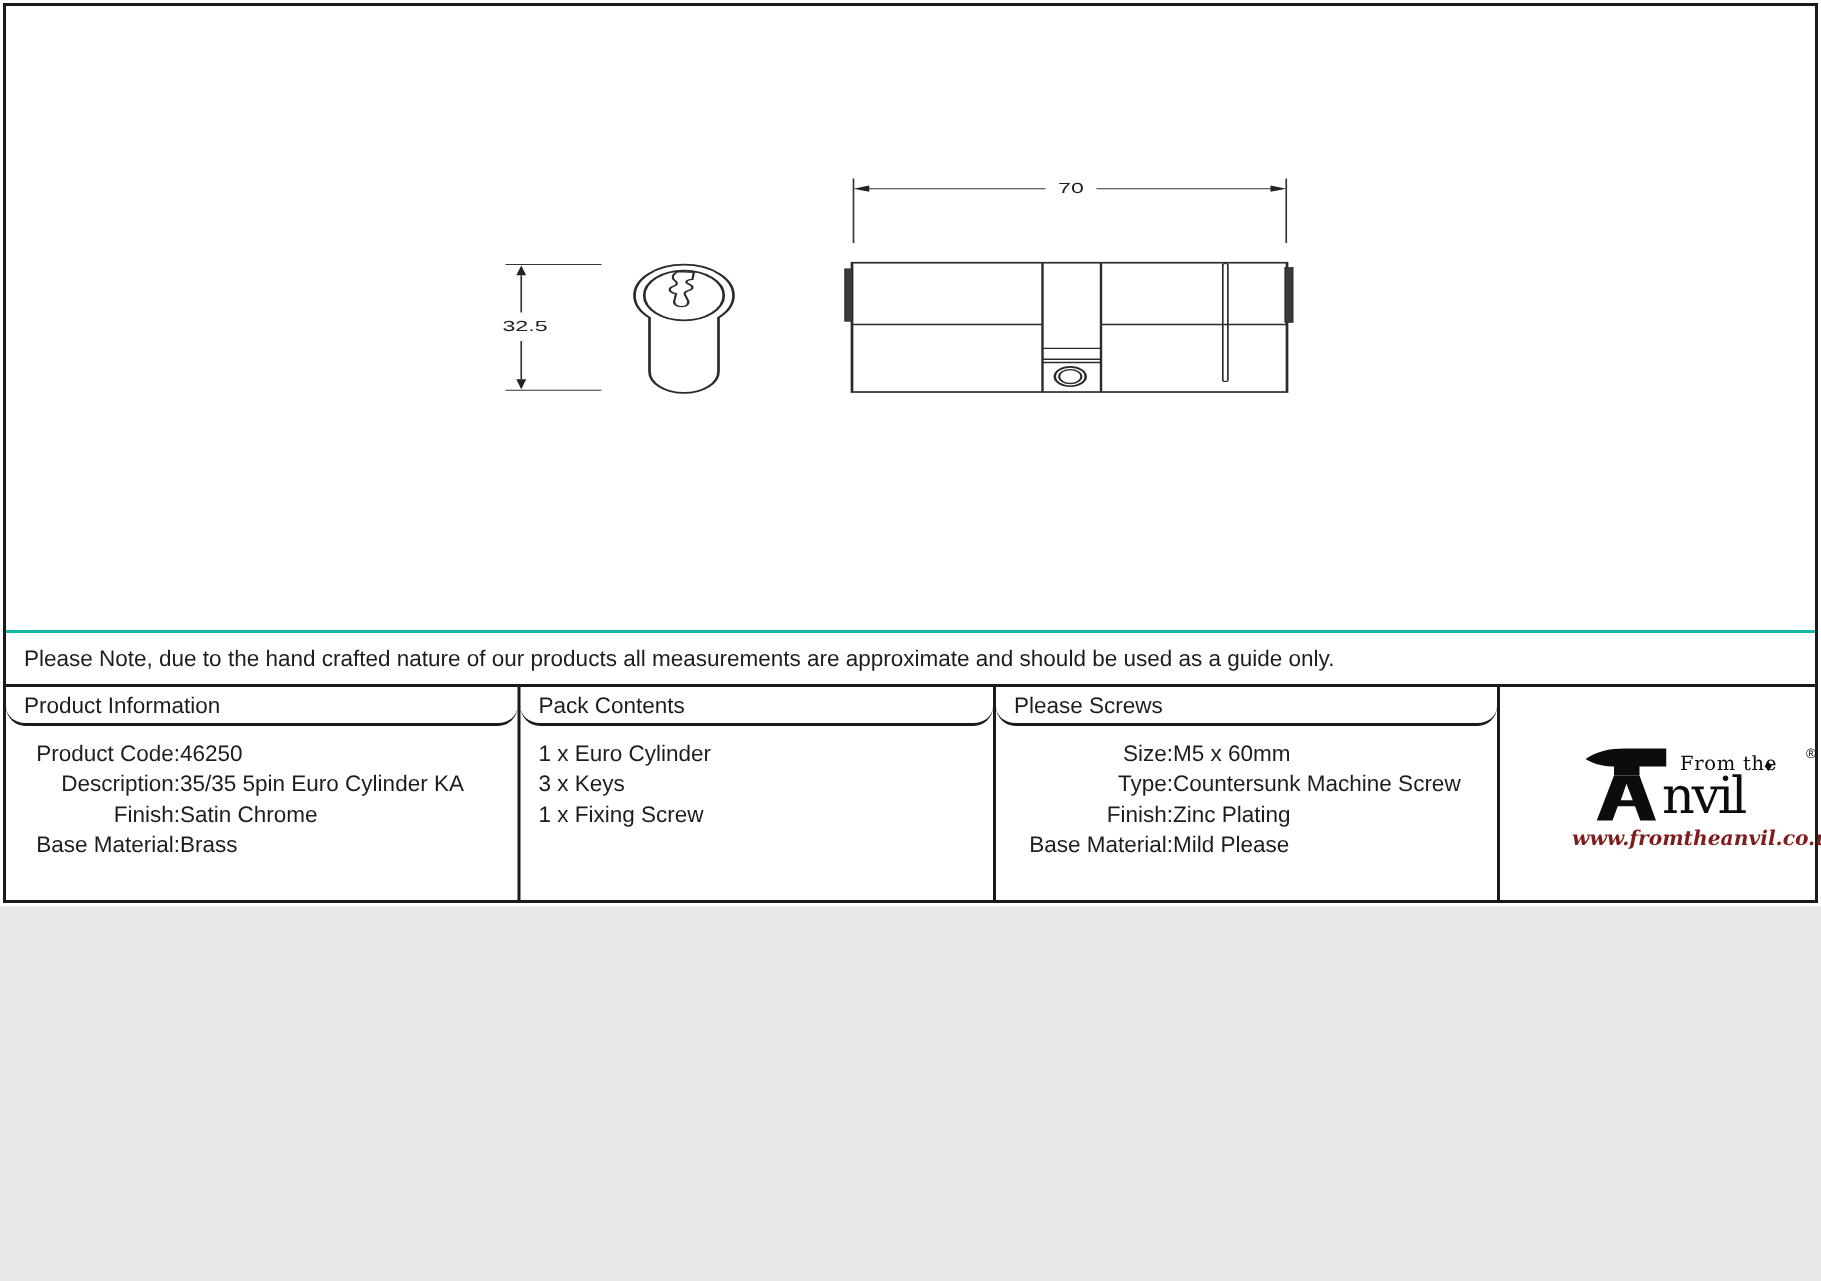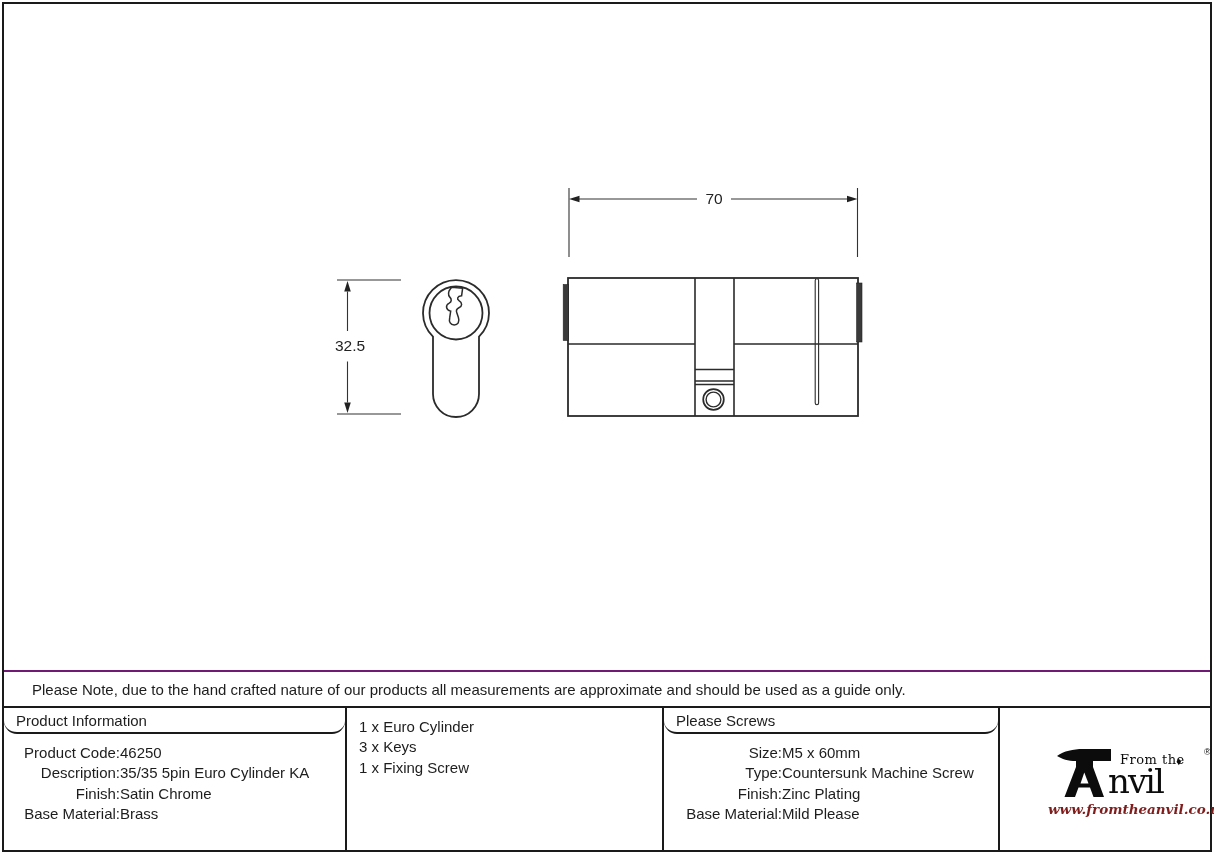"70" .page { height: 854px -> 604px }
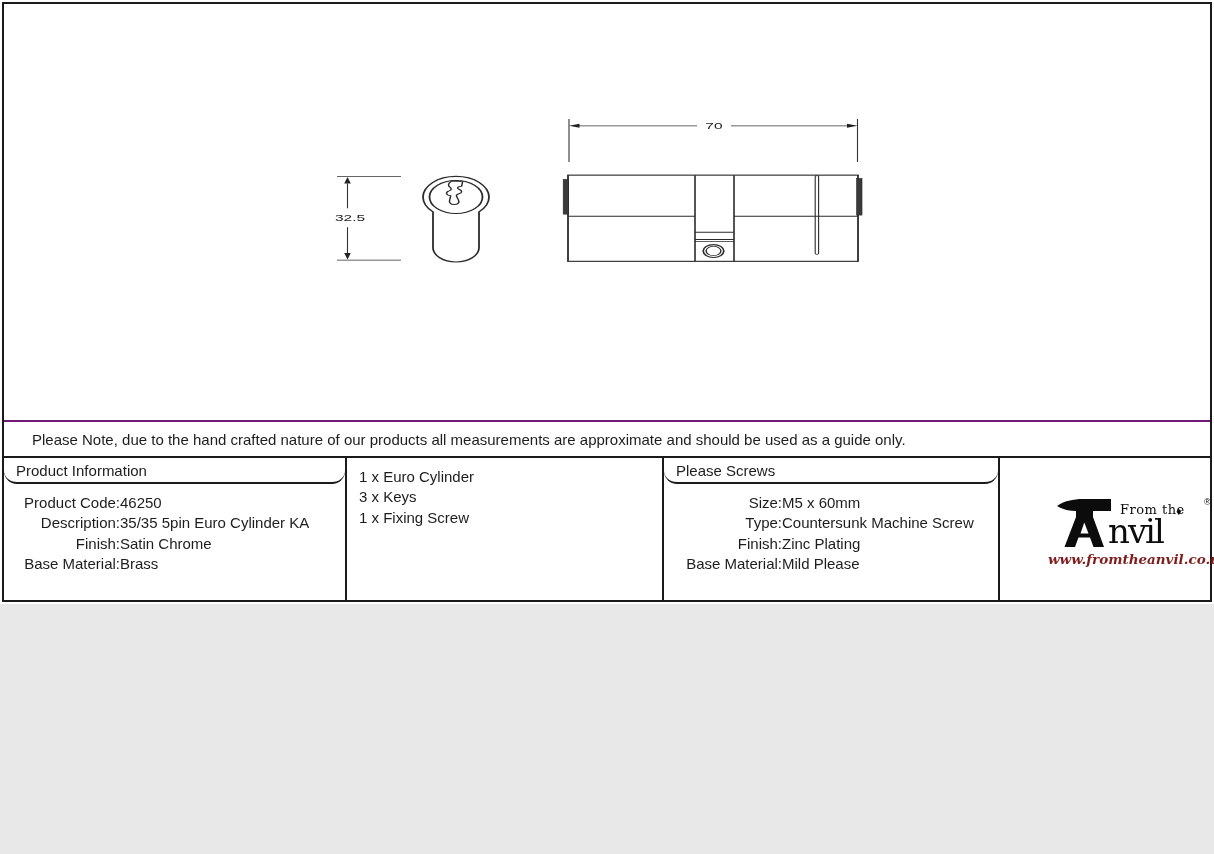"Please Note, due to the" .note-bar { border-top: 2px solid #701a75 -> 2px solid #14b8a6; padding: 0 28px -> 0 12px }
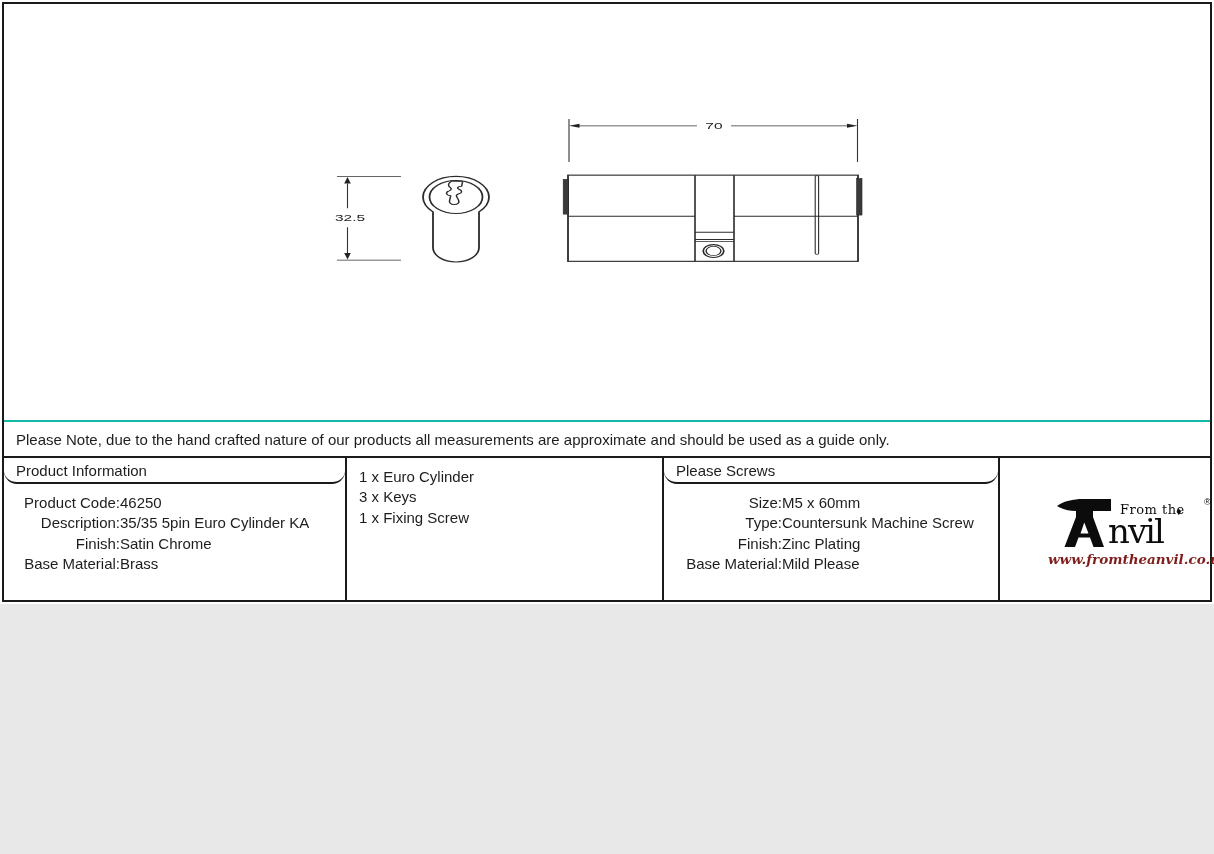"Pack Contents" div.col-header { html: none -> <div>Pack Contents</div> }
